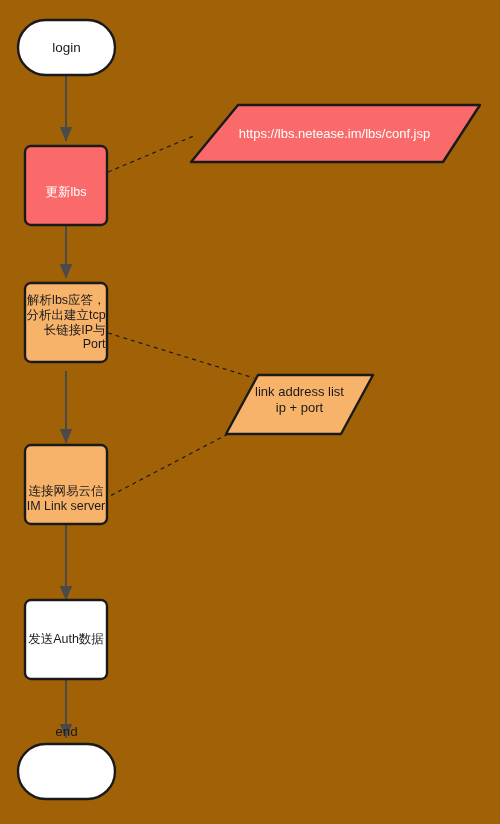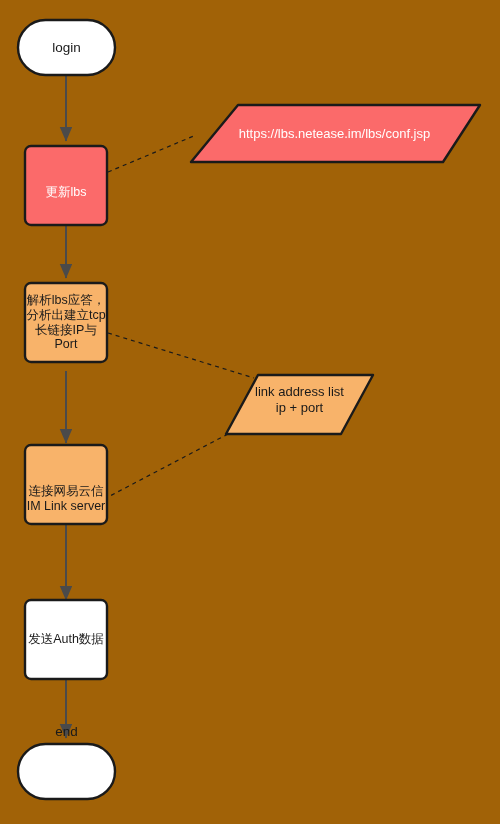"解析lbs应答，" div.node-label { text-align: none -> right }
